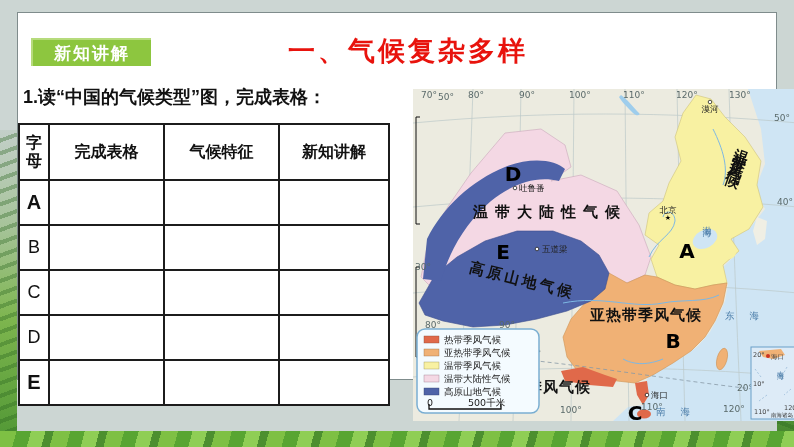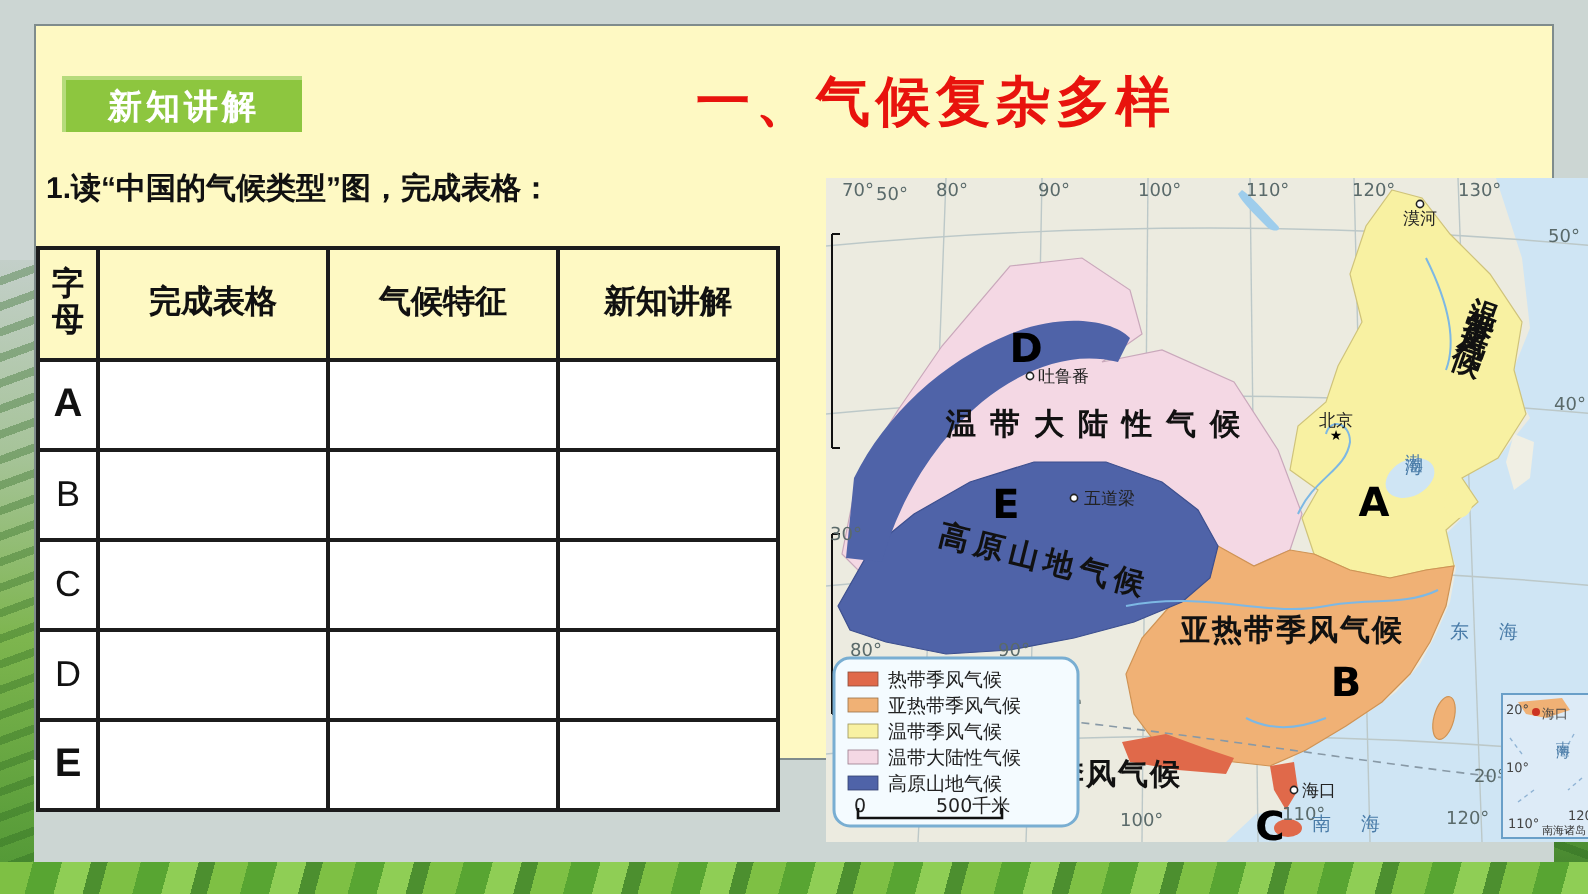"新知讲解" .slide { background: #fef9c3 -> #ffffff }
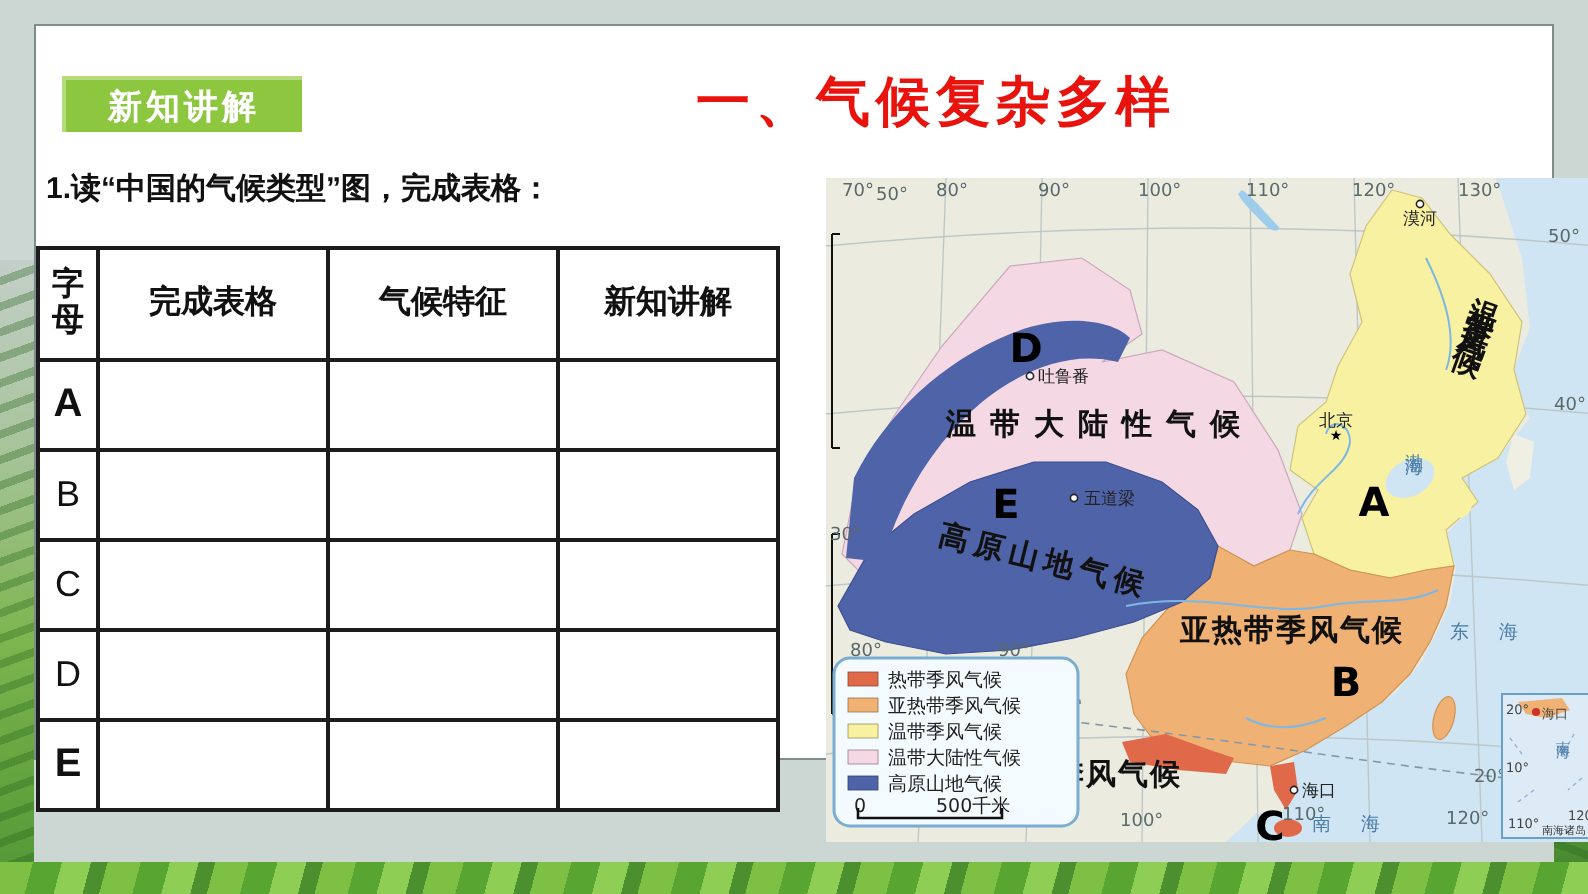"一、气候复杂多样" .title { text-align: right -> left }
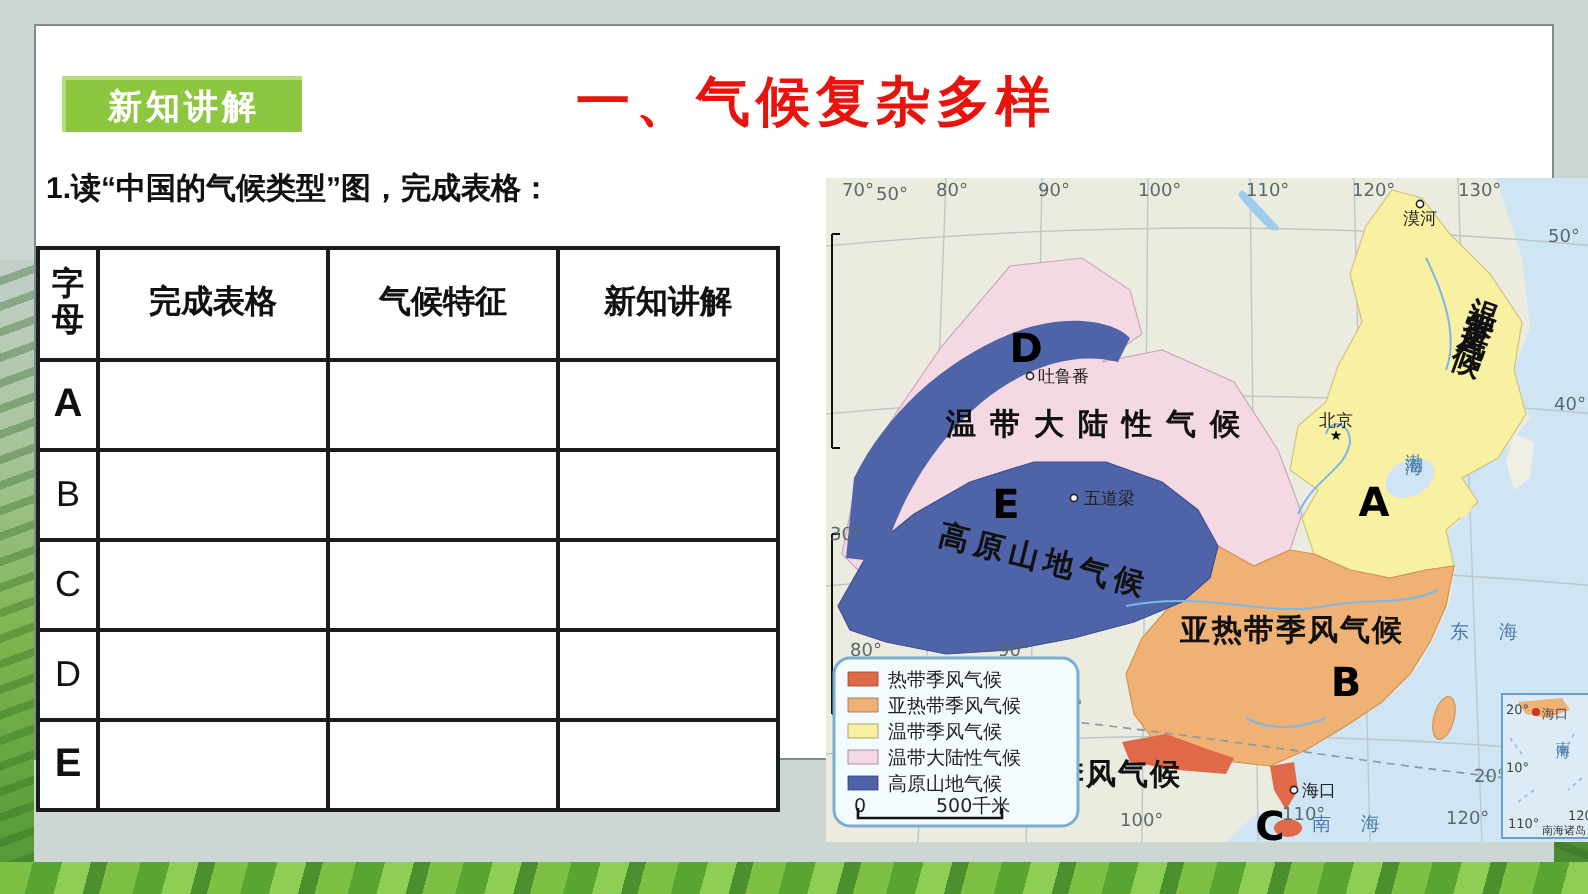"1.读“中国的气候类型”图，完成表格：" .instruction { font-size: 15px -> 18px }
